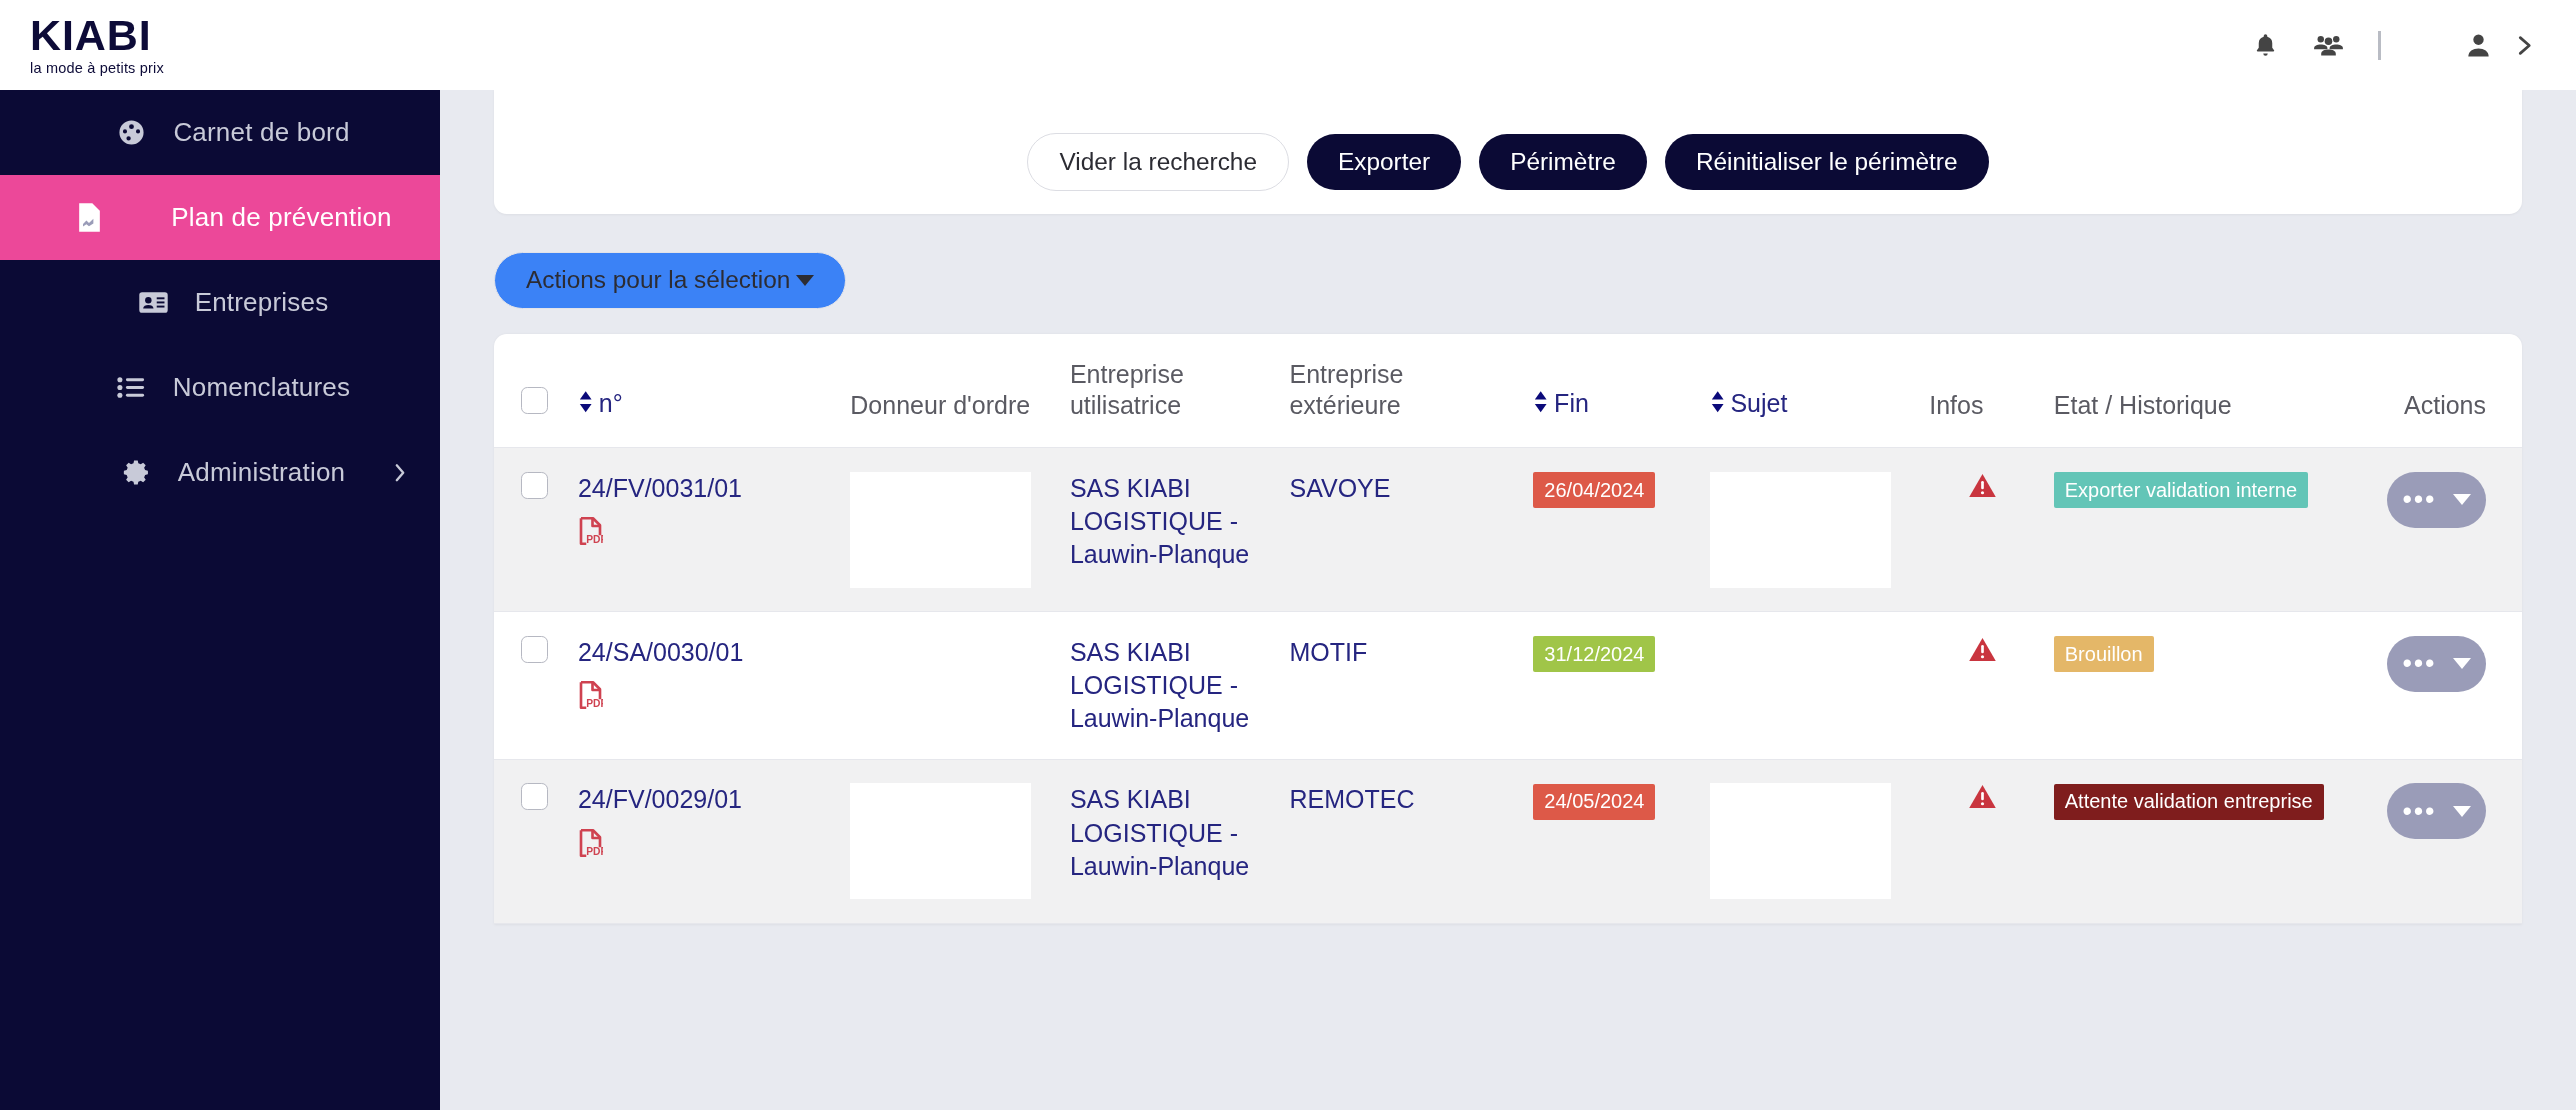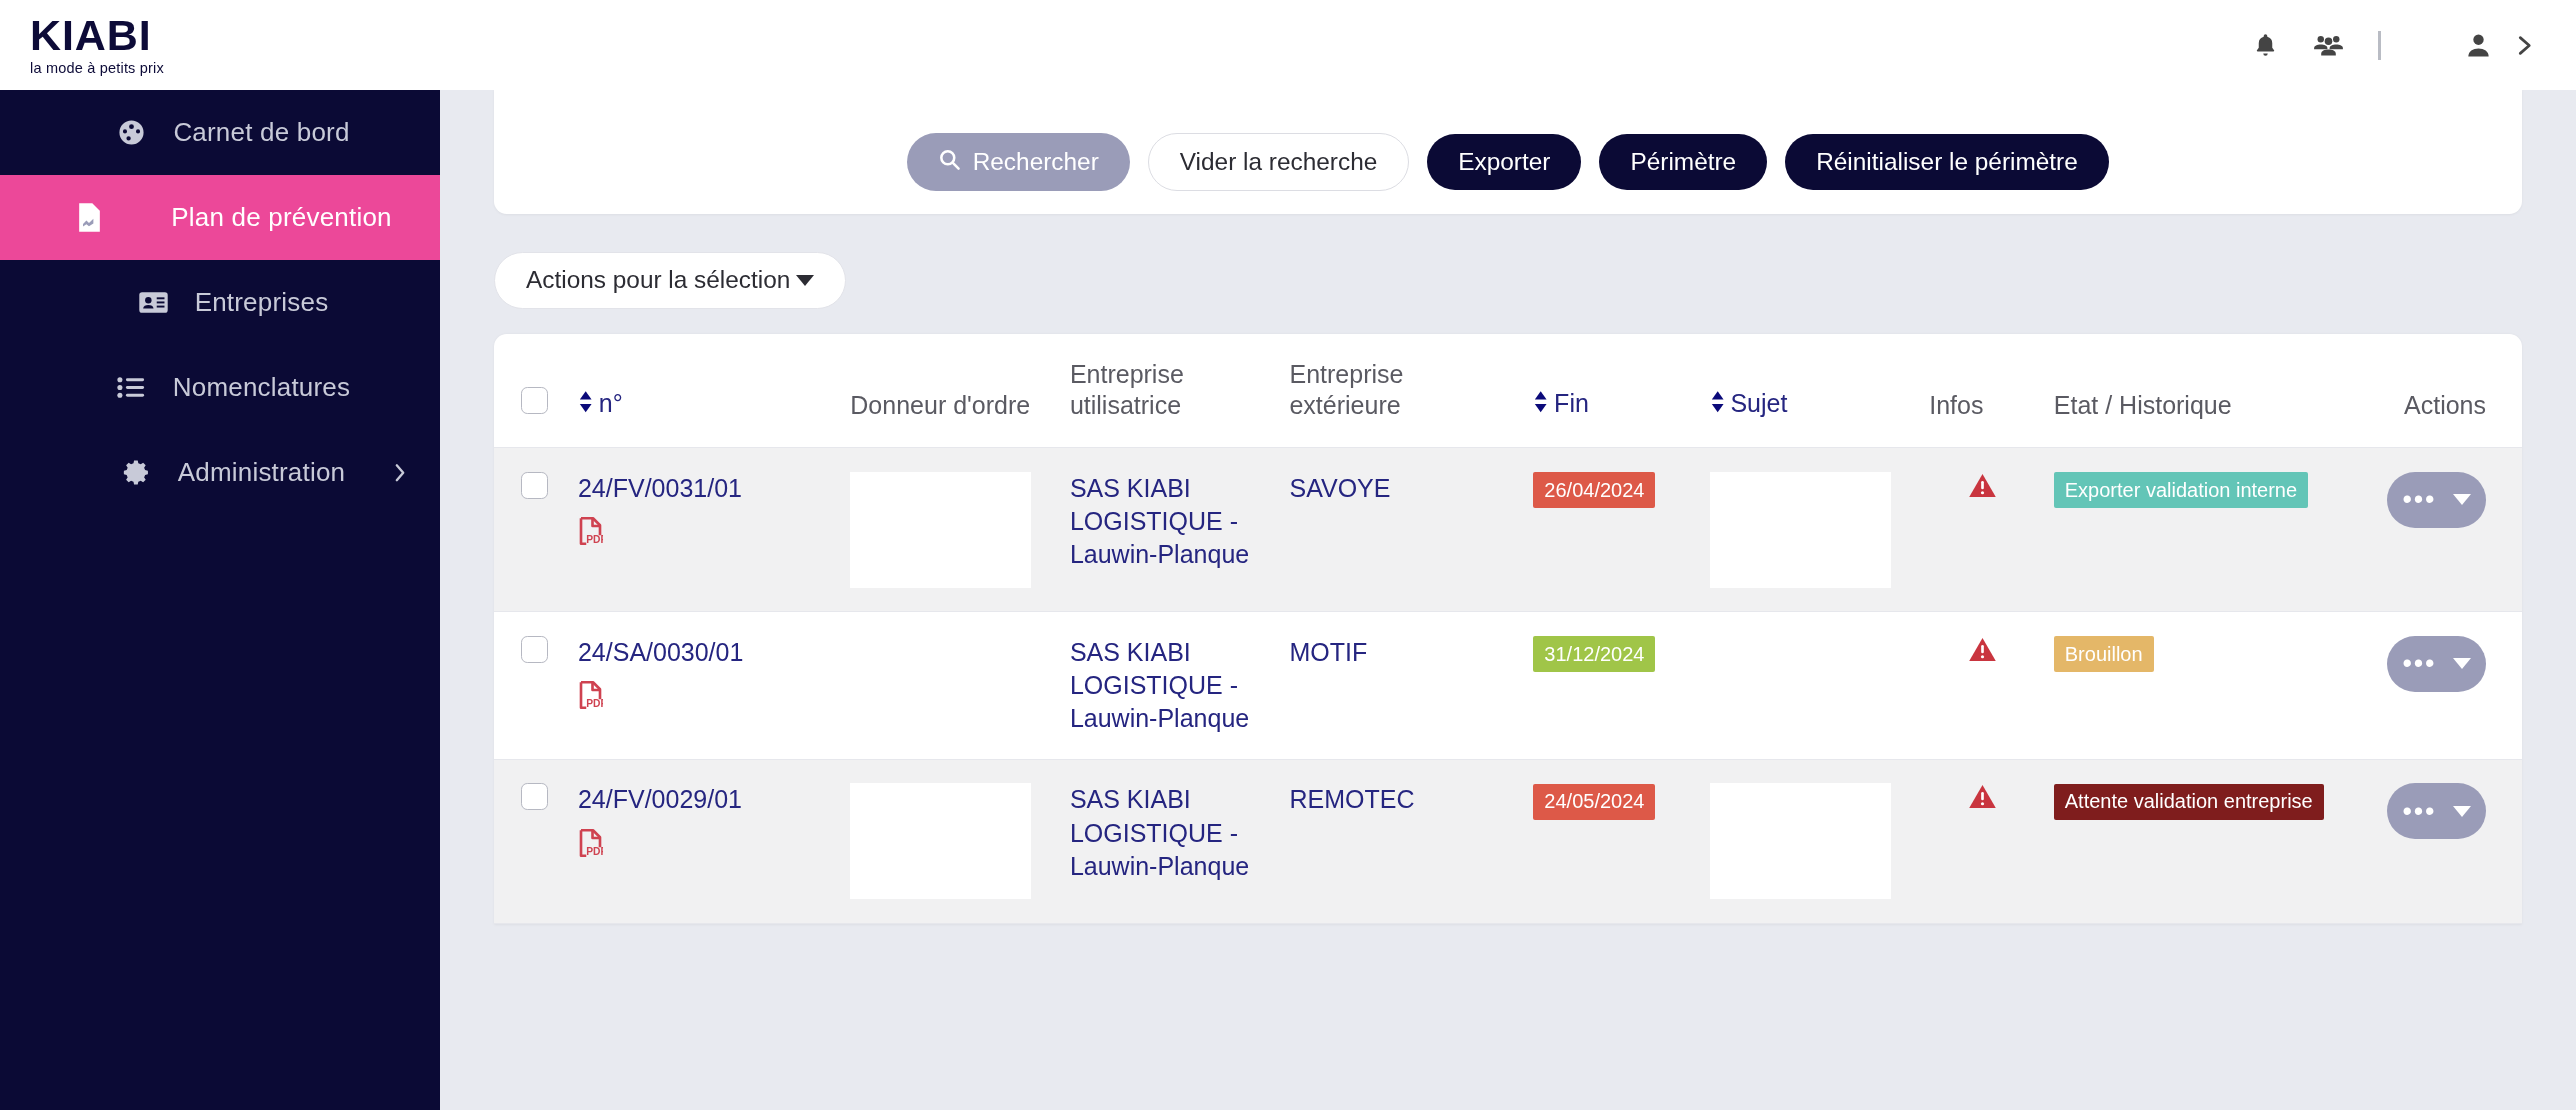"Rechercher" button.btn { html: <button> <span> <svg> <circle></circle> <line></line> </svg> </span> <span>Rechercher</span> </button> -> none }
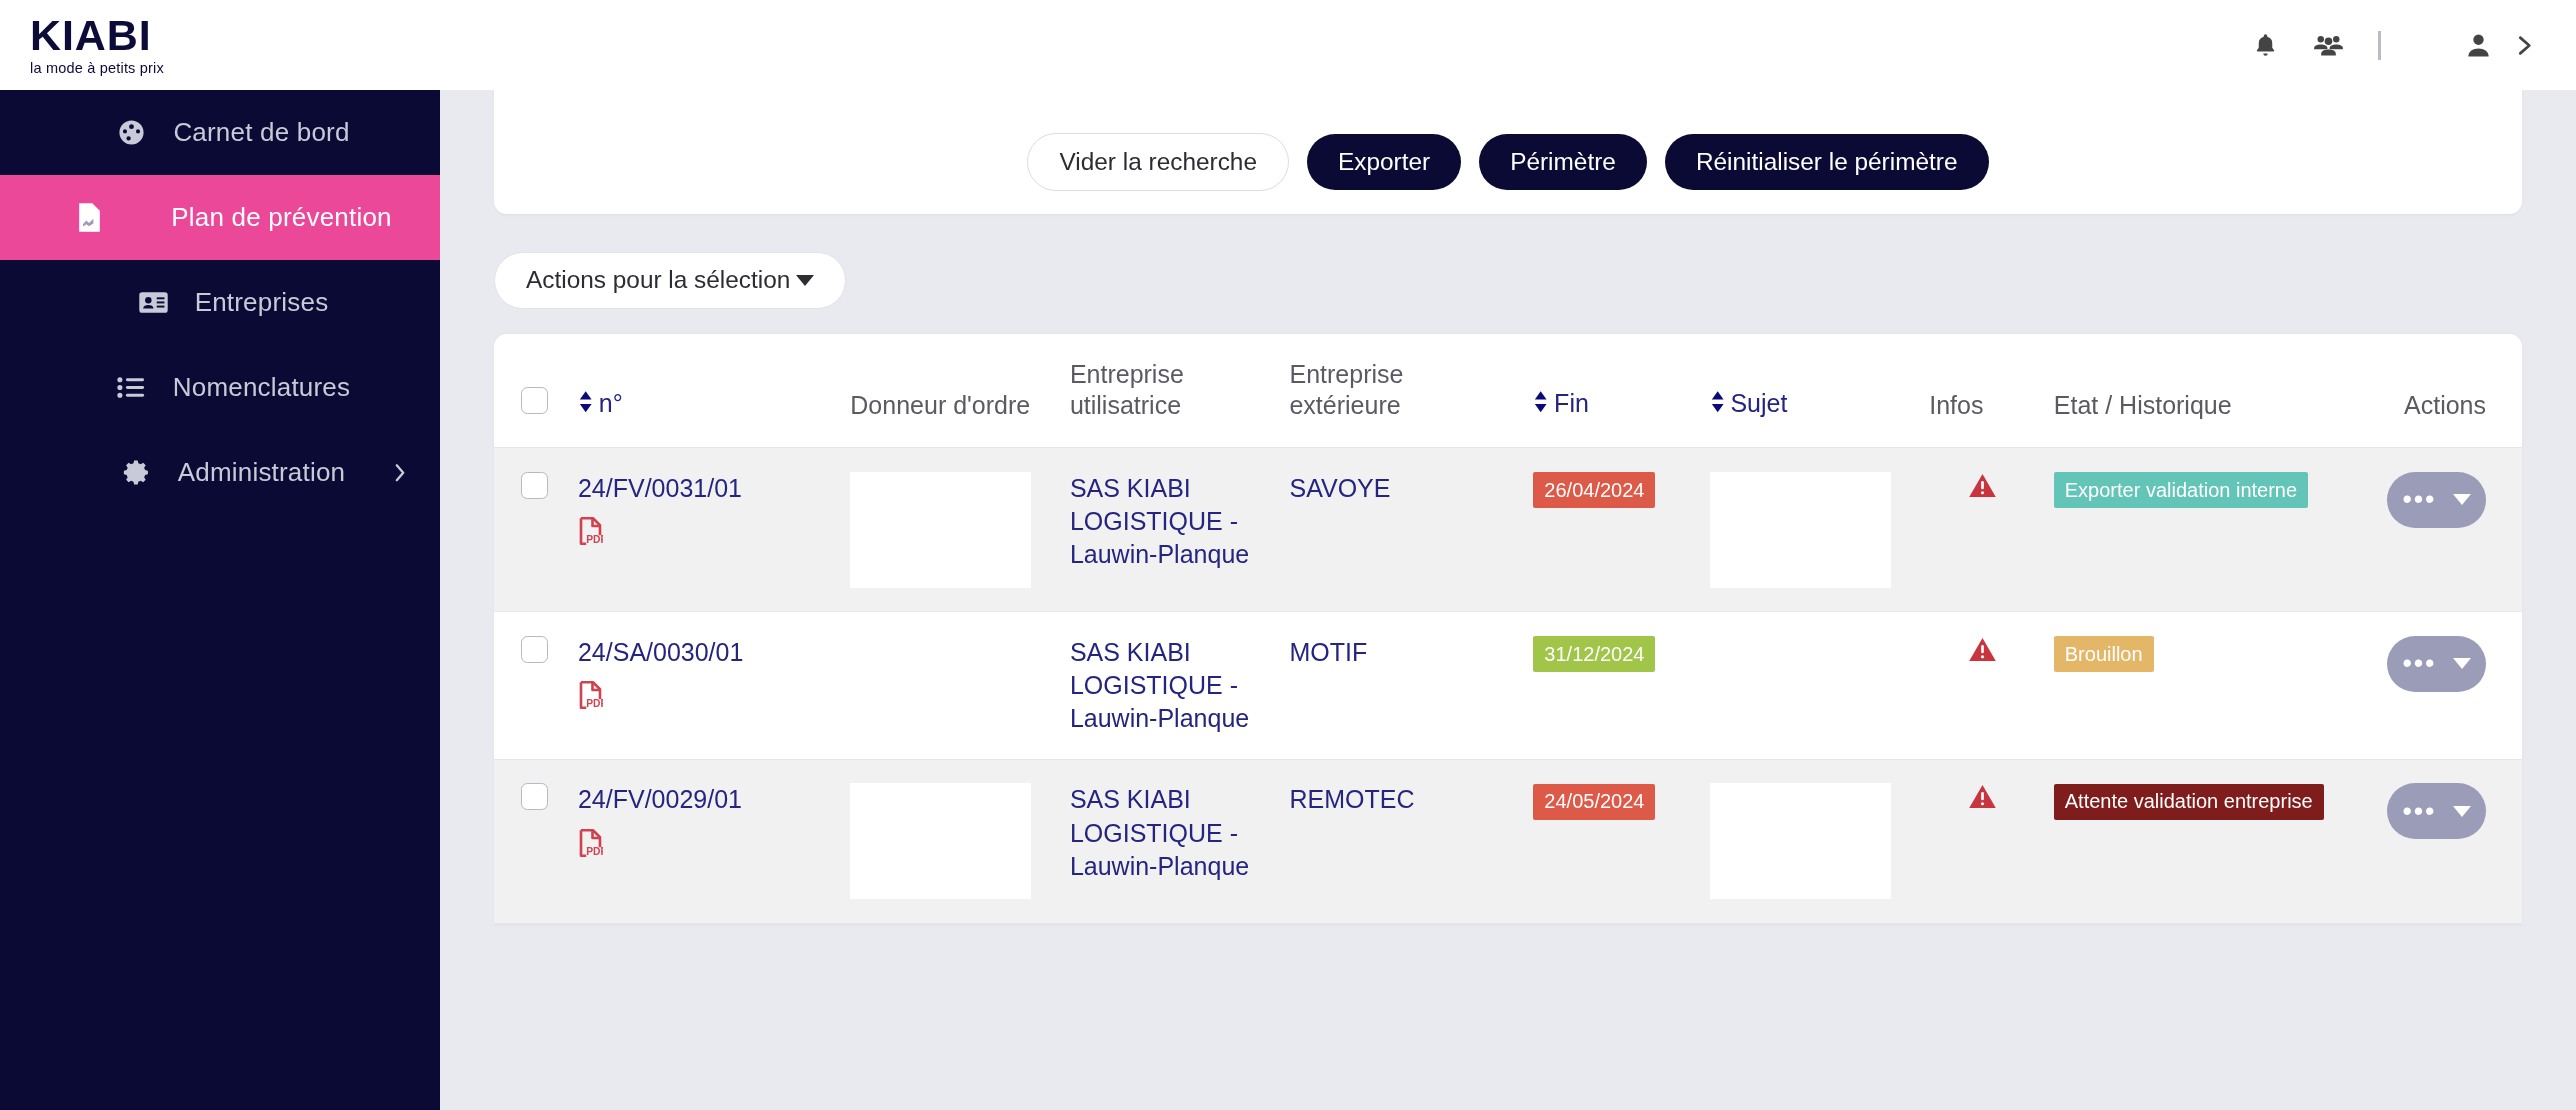"Actions pour la sélection" .dropdown { background: #ffffff -> #3b82f6 }
